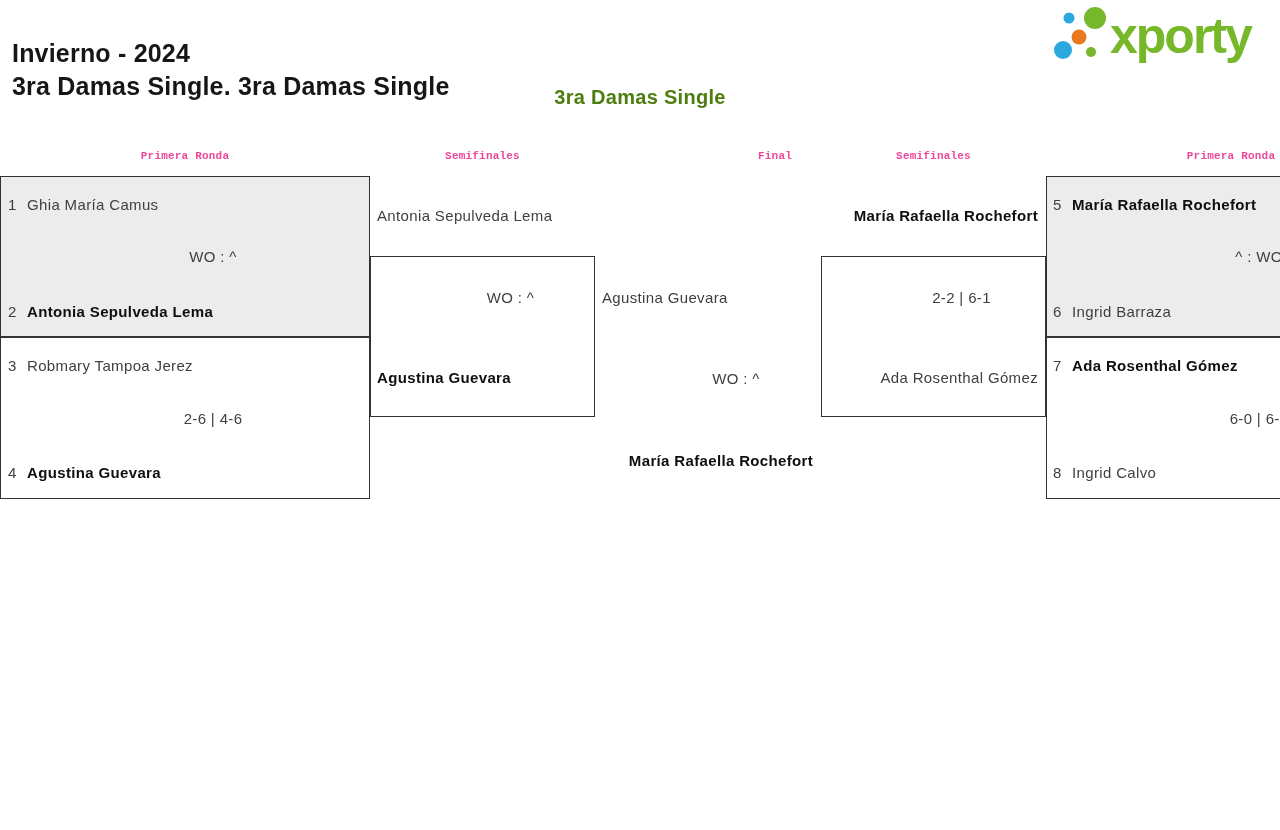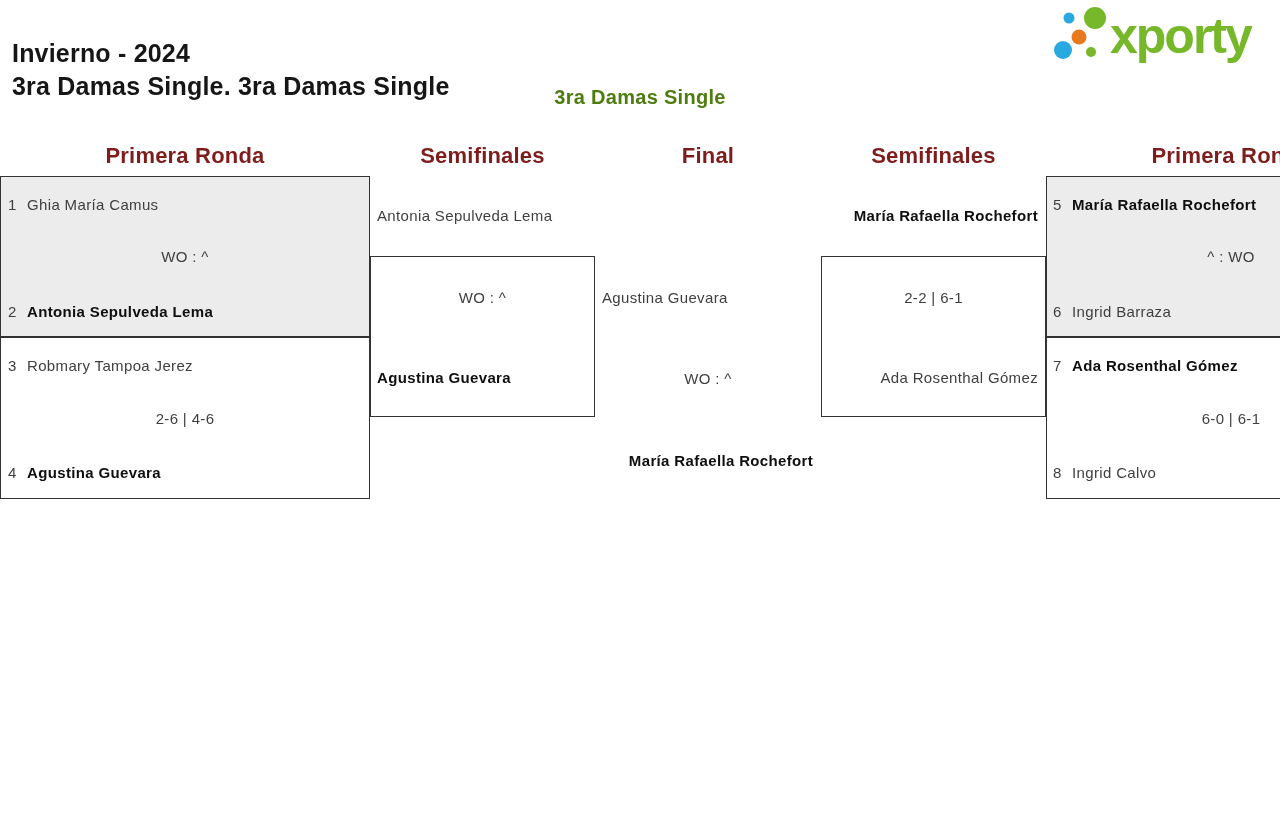"Primera Ronda" .col-label { color: #7f1d1d -> #ec4899; font-family: none -> Liberation Mono, monospace; font-size: 22px -> 11px }
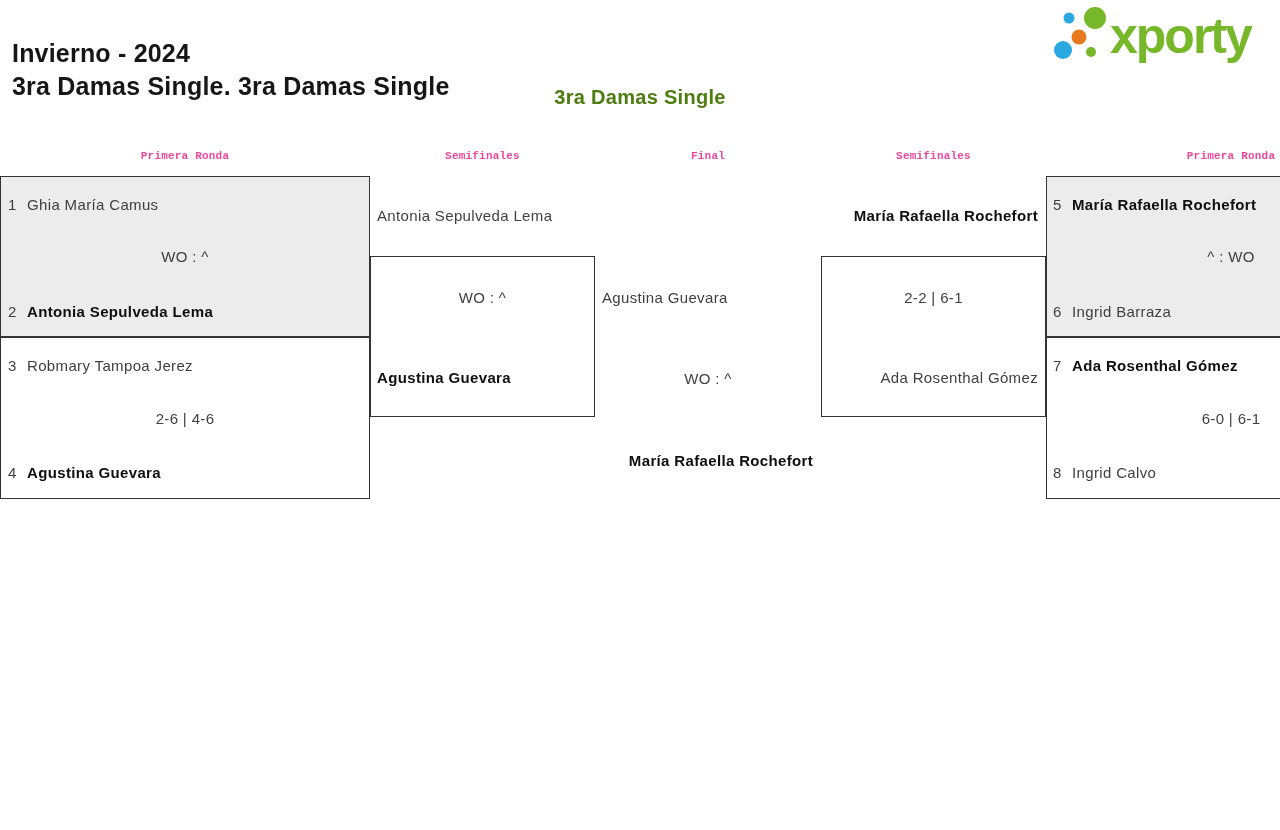"Final" div.col-label { left: 595px -> 566px; text-align: none -> right }
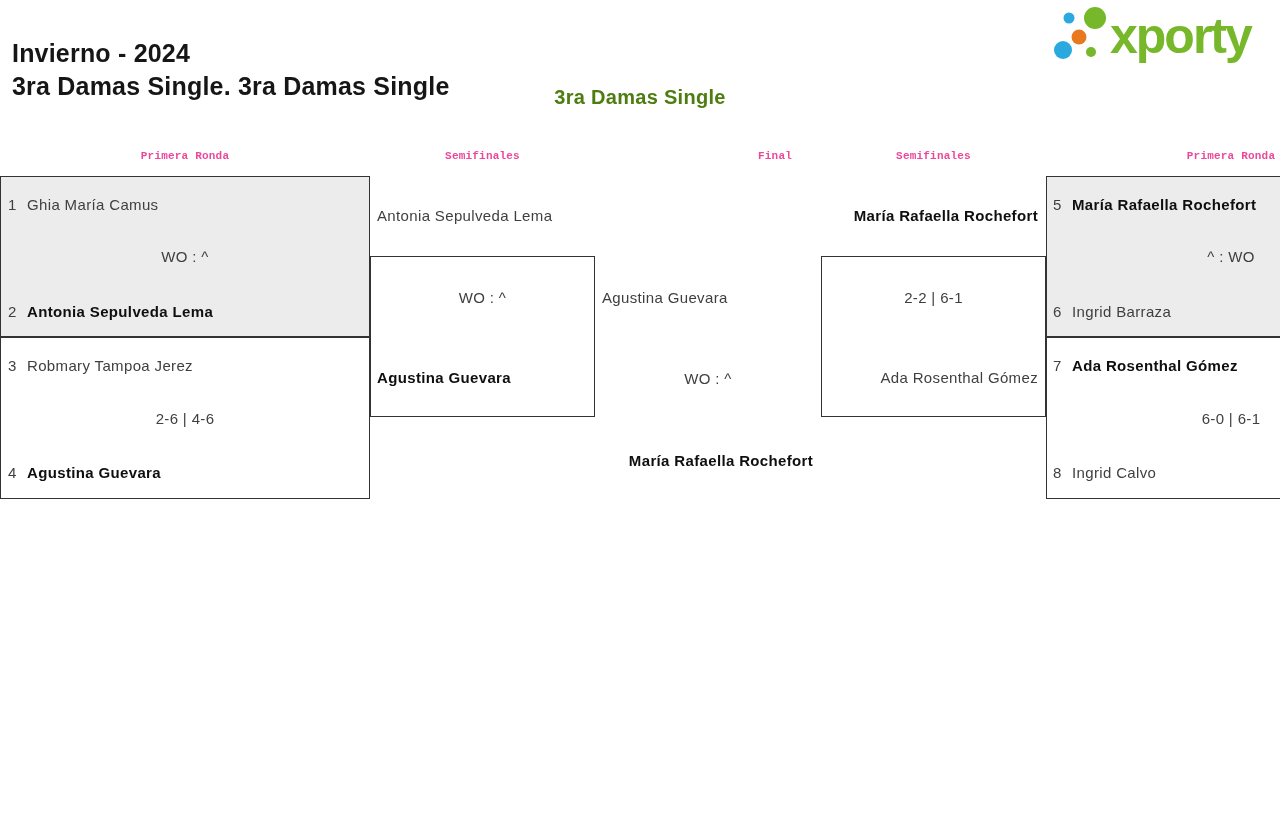"WO : ^" .score { margin-left: none -> 28px }
